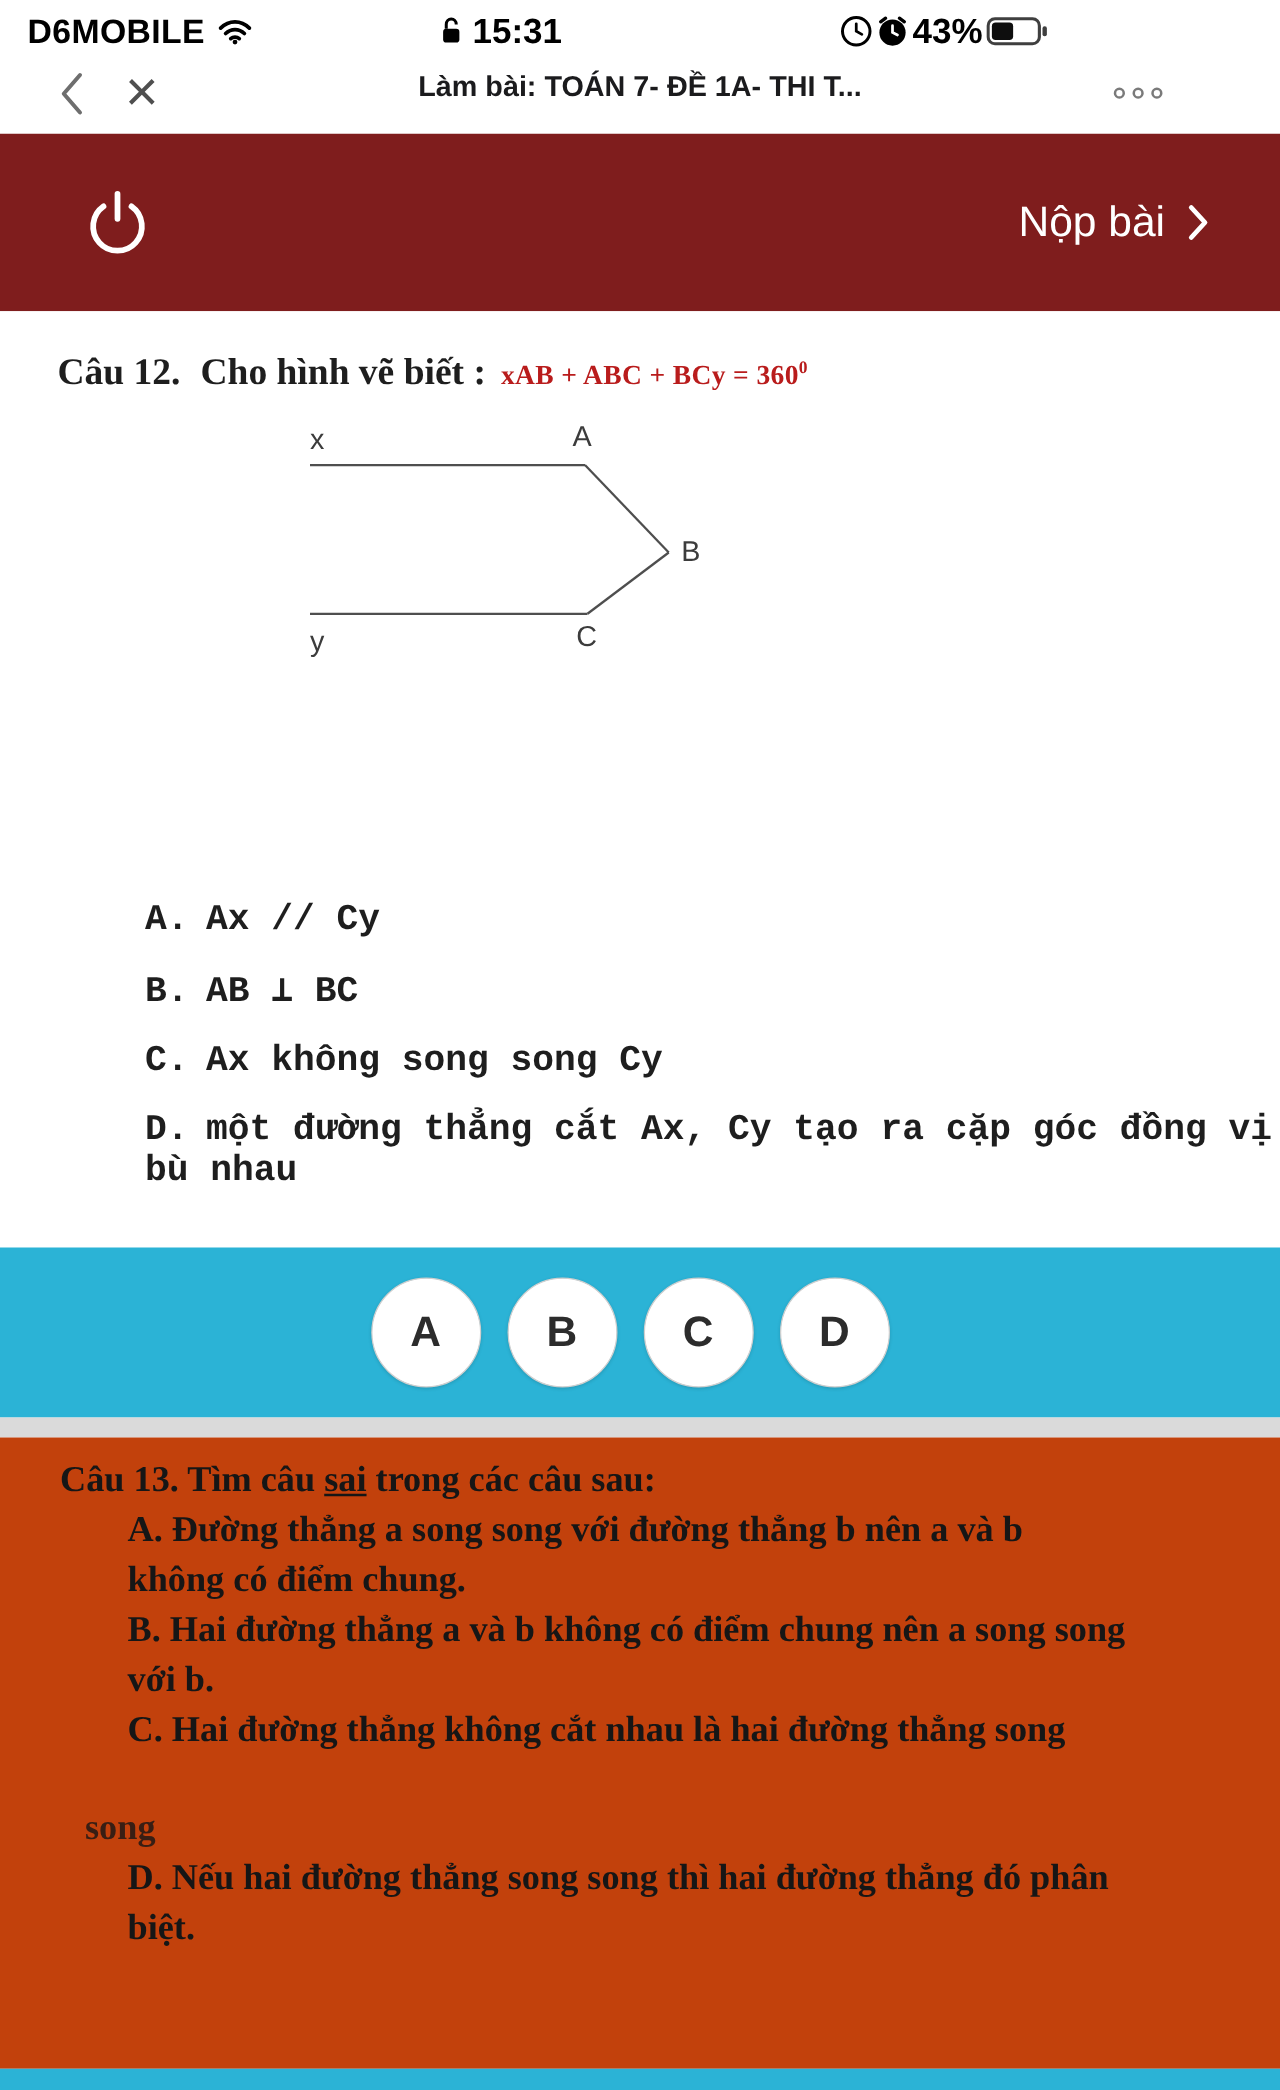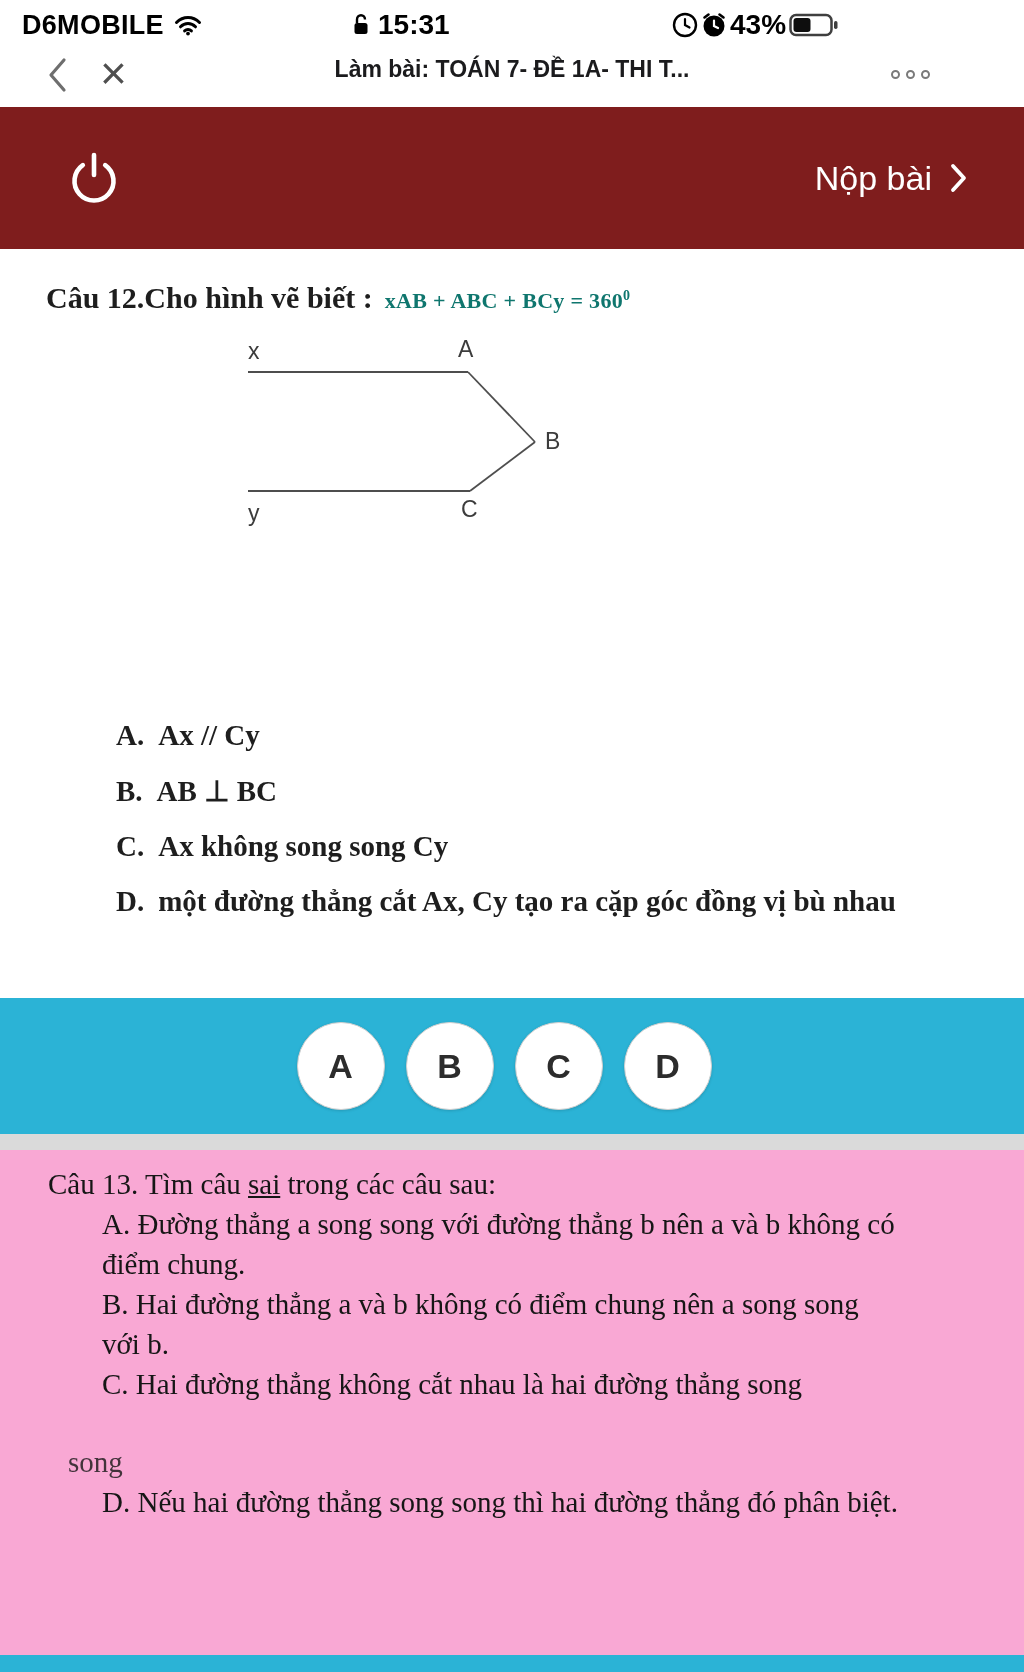"Cho hình vẽ biết :" .q12-prompt { margin-left: none -> 16px }
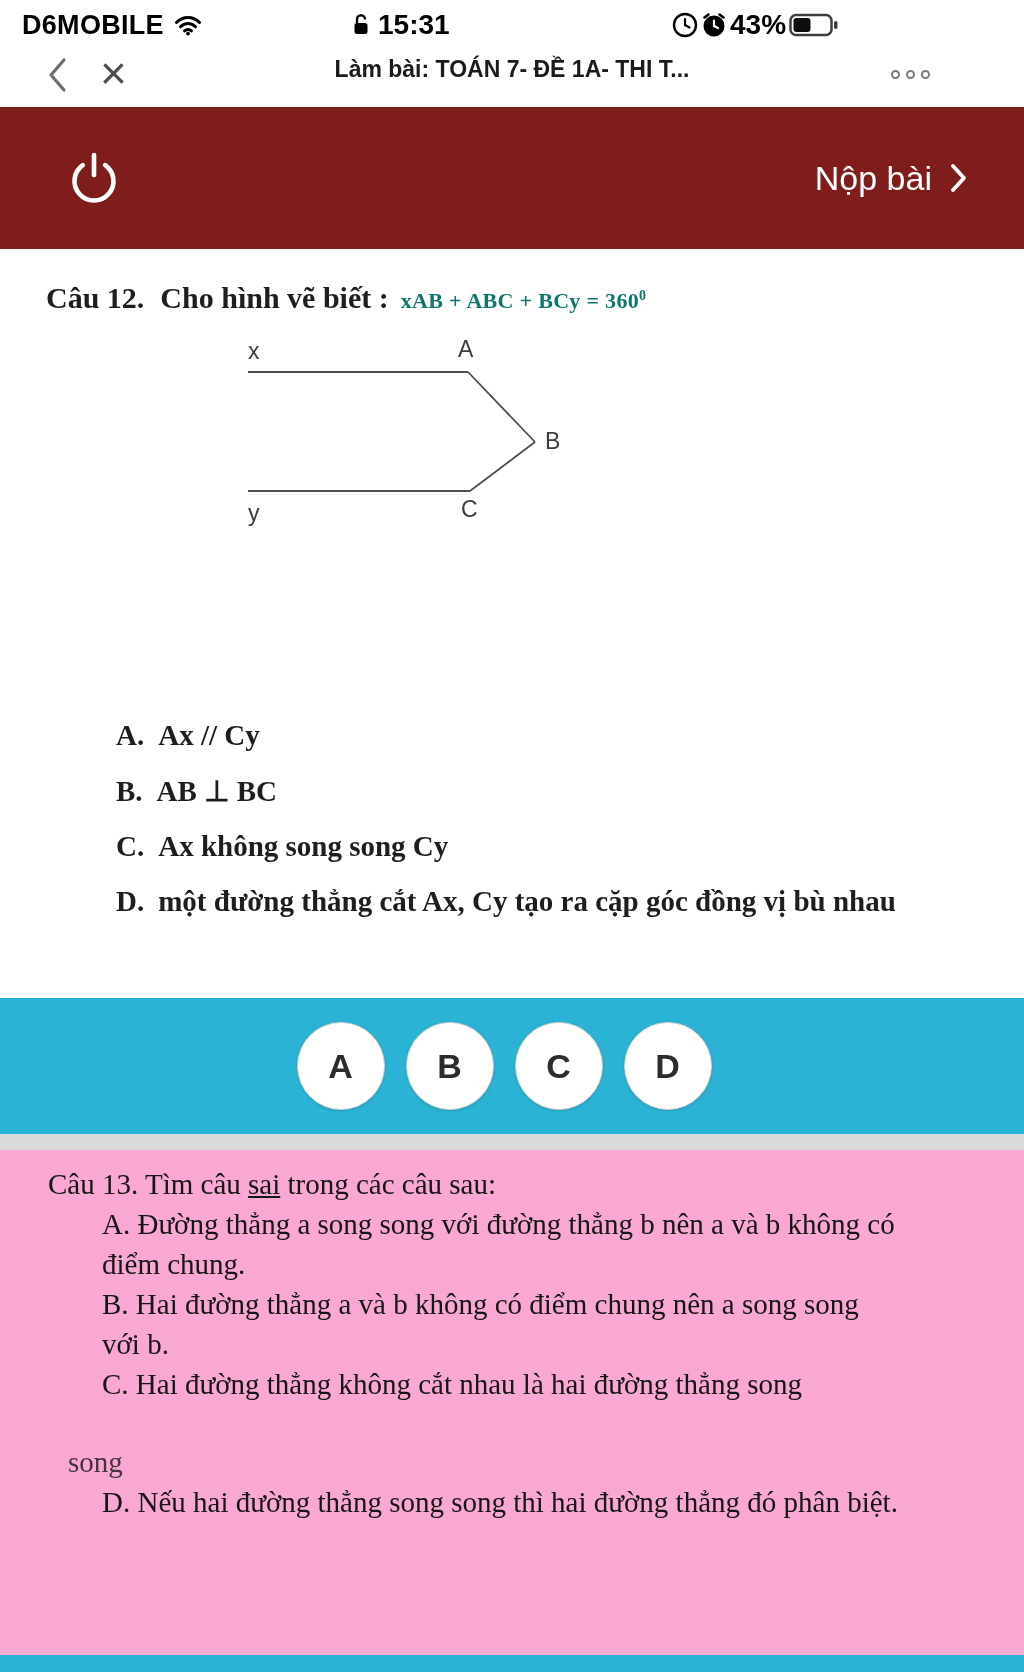"xAB + ABC + BCy" .q12-formula { color: #0f766e -> #b91c1c }
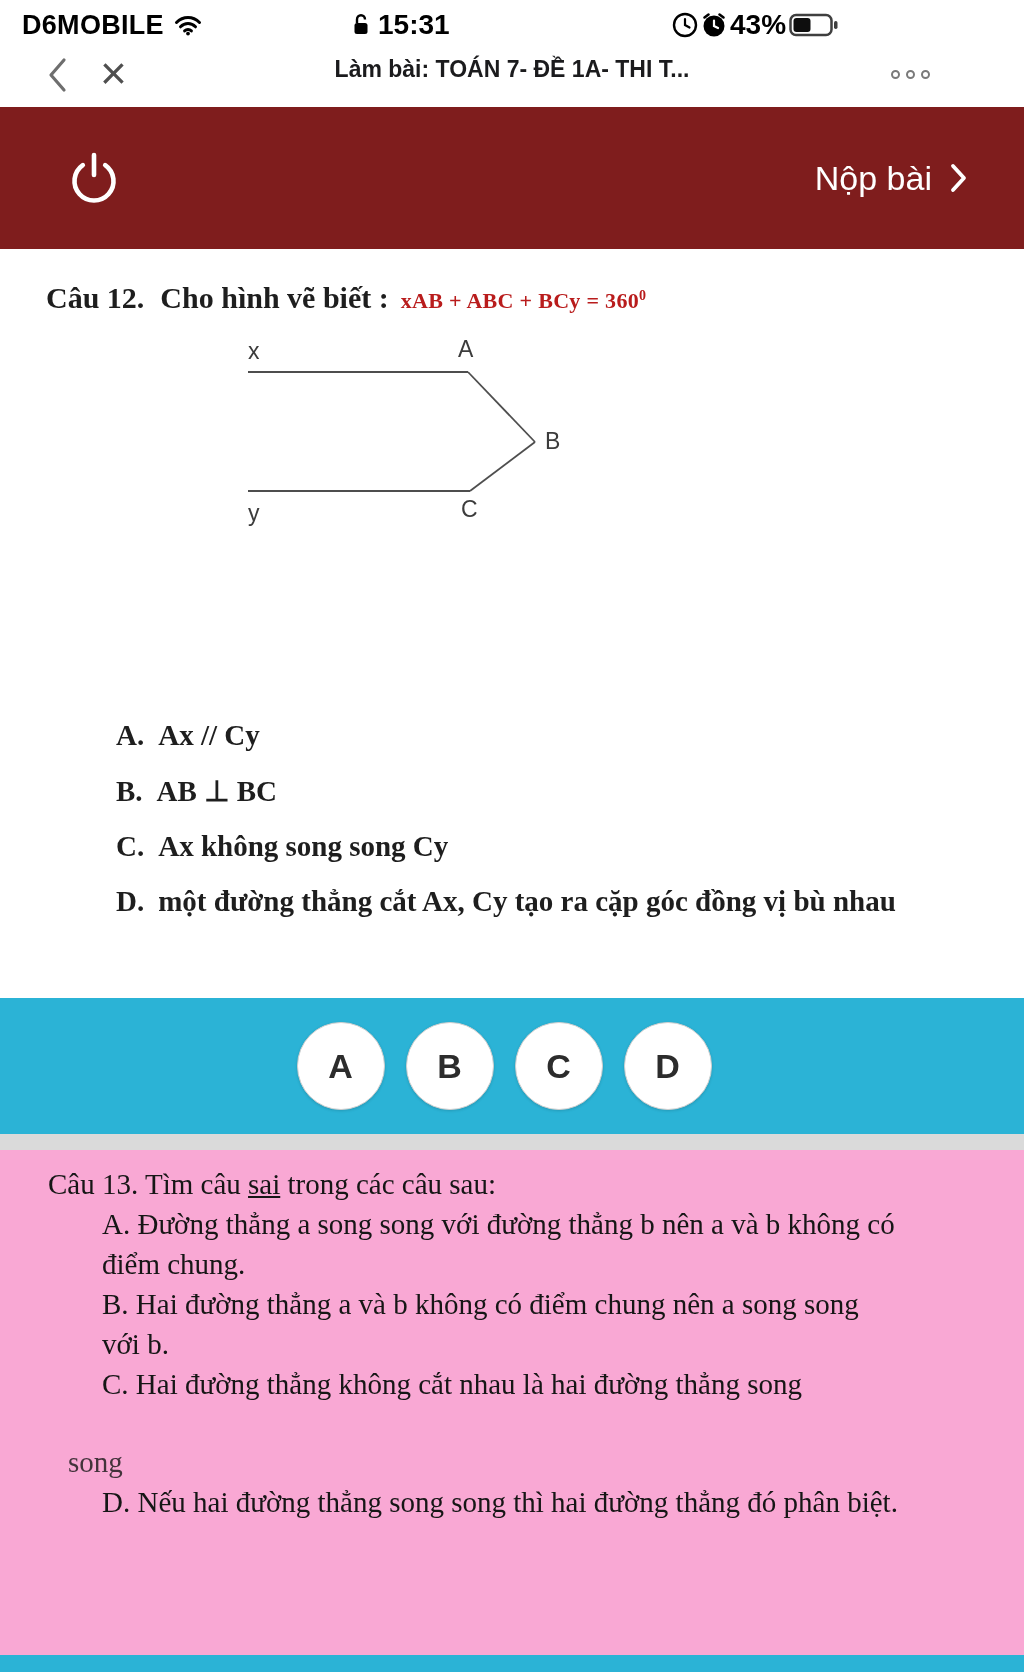"A. Ax // Cy" .option-row { font-family: none -> Liberation Mono, monospace }
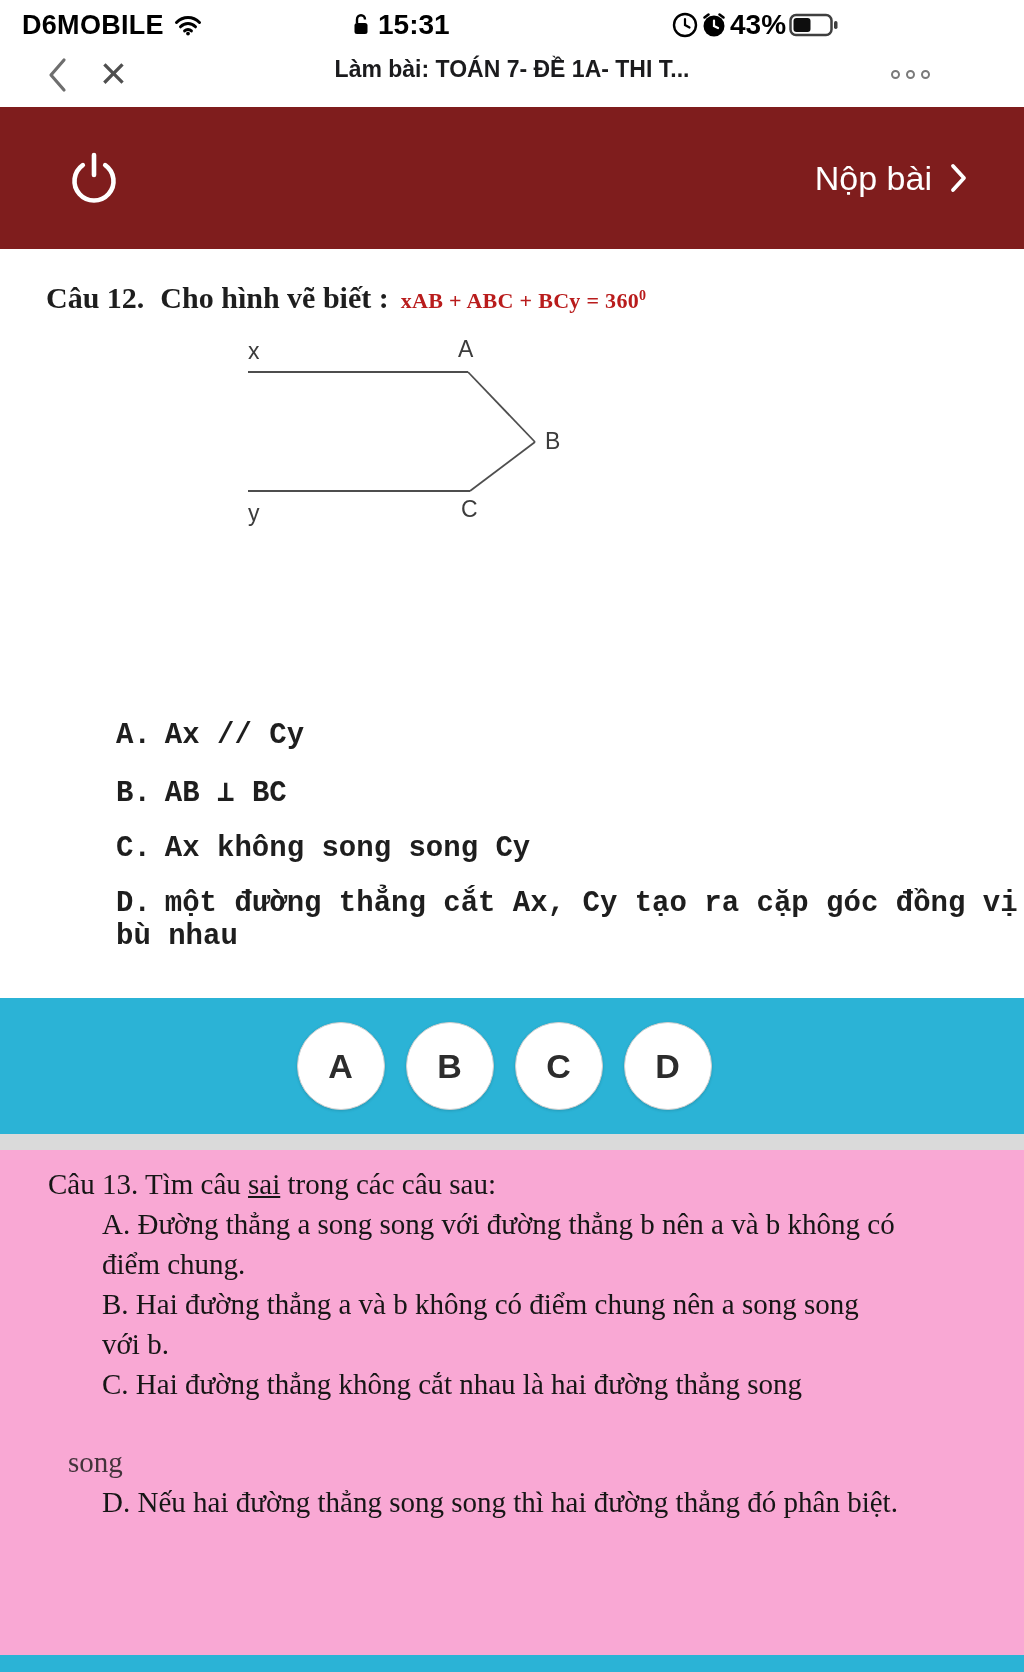"Câu 13. Tìm câu sai" .q13 { background: #f9a8d4 -> #c2410c; font-weight: 400 -> 700 }
